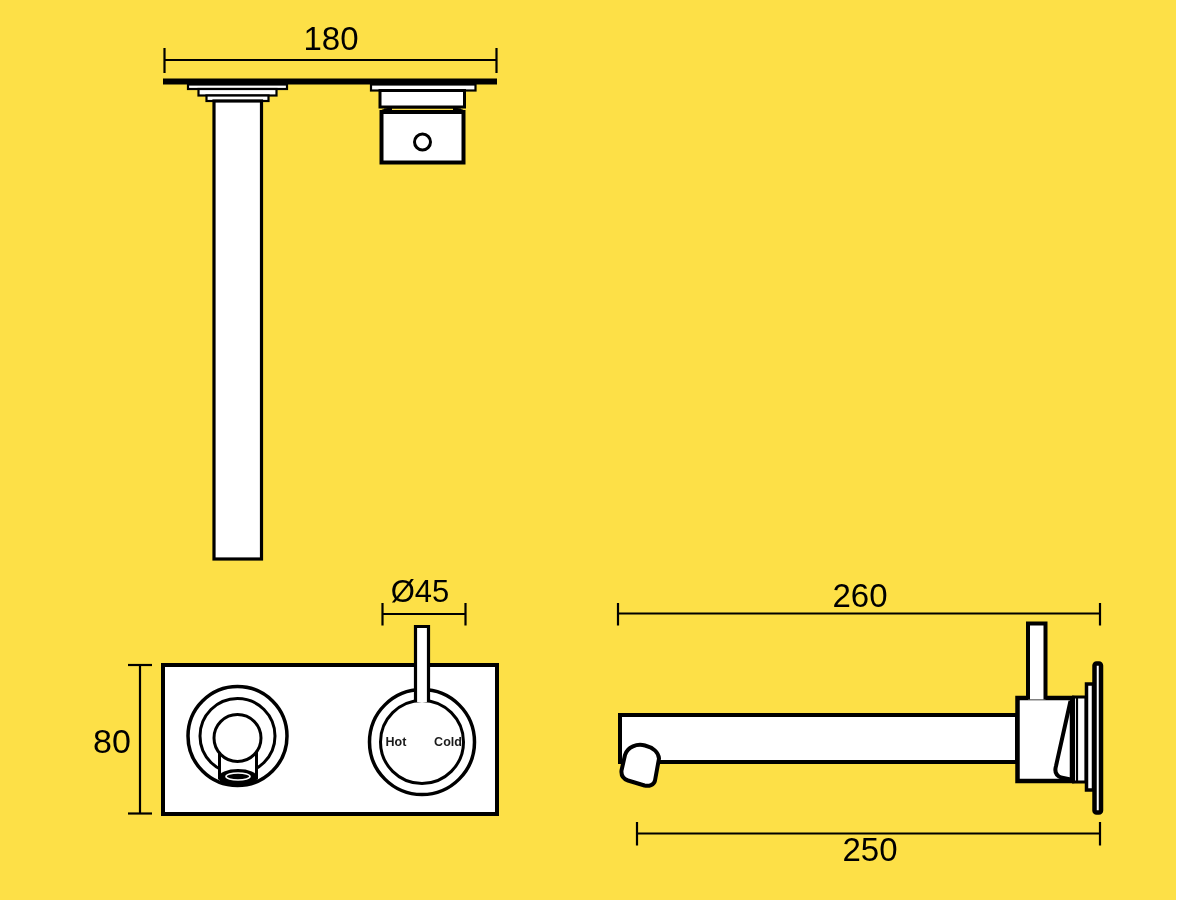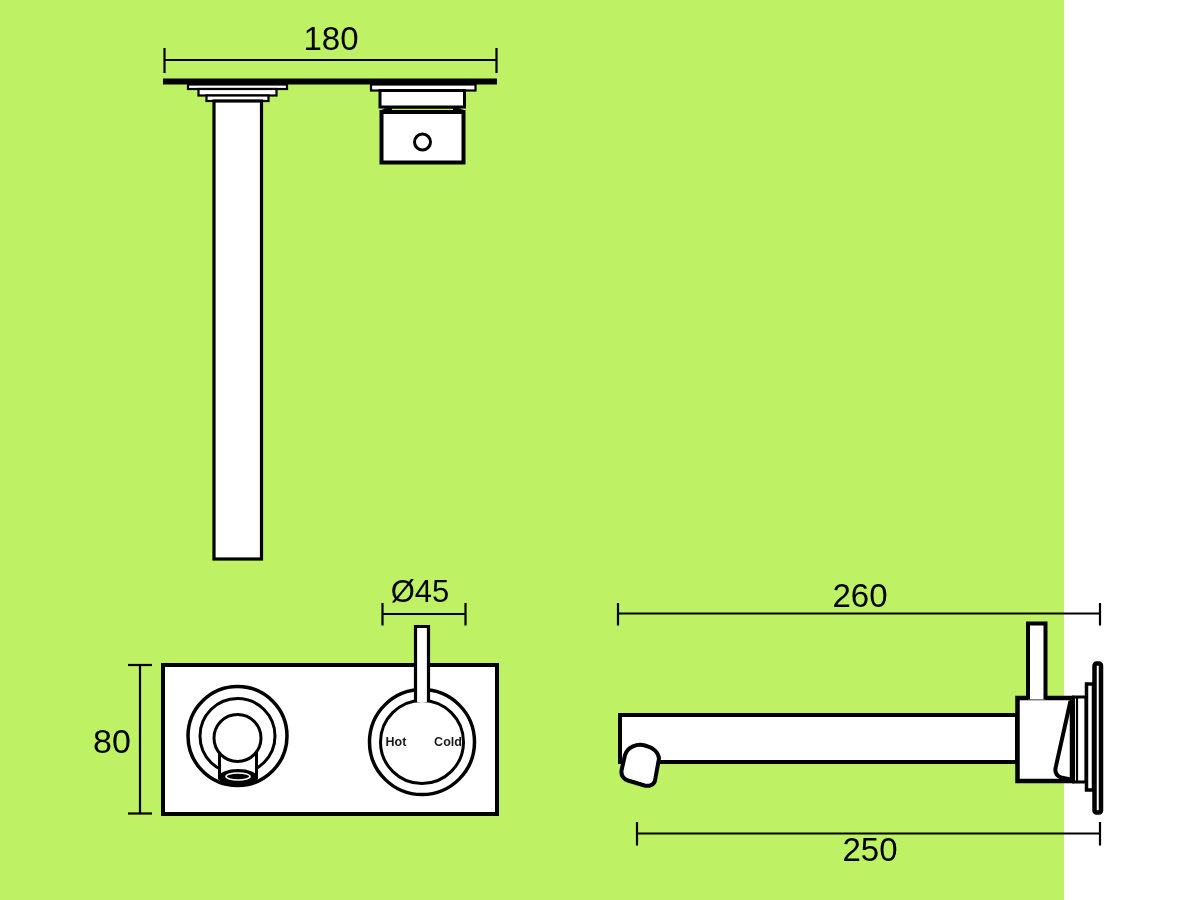"180" .canvas { background: #bef264 -> #fde047; width: 1064px -> 1176px }
